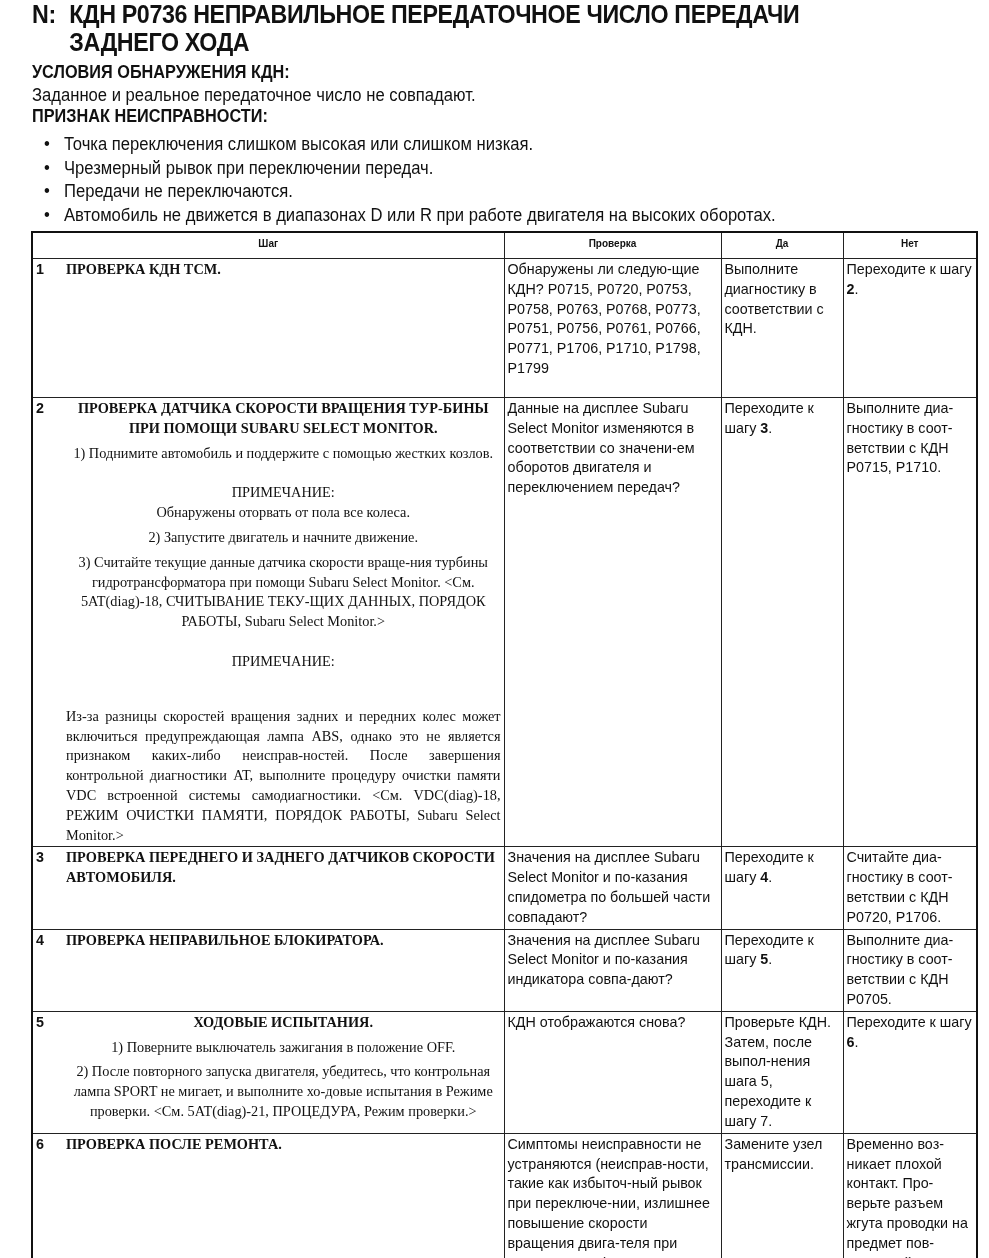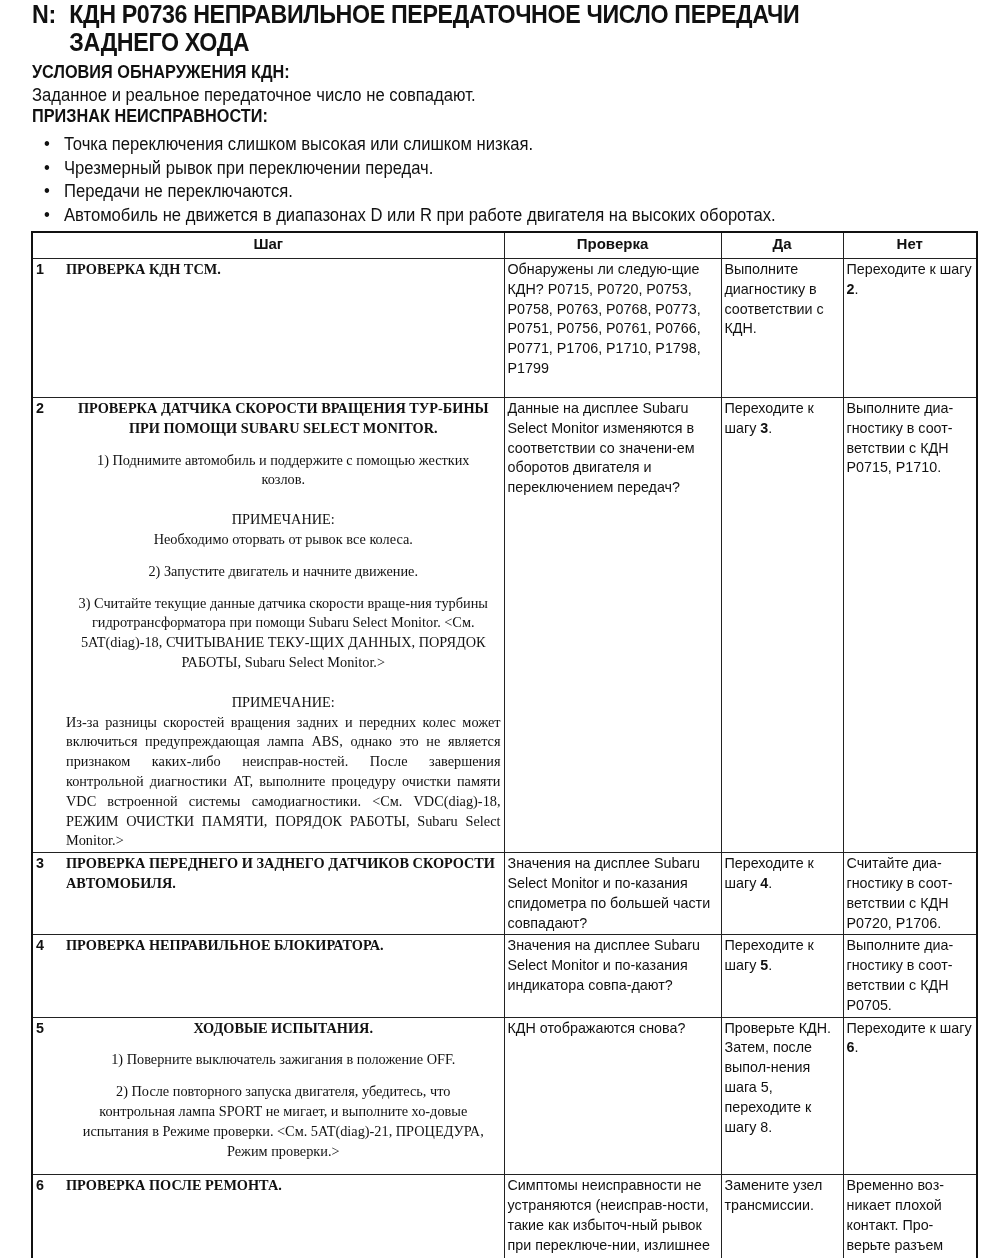"Шаг" table.diag th { font-size: 15px -> 10px }
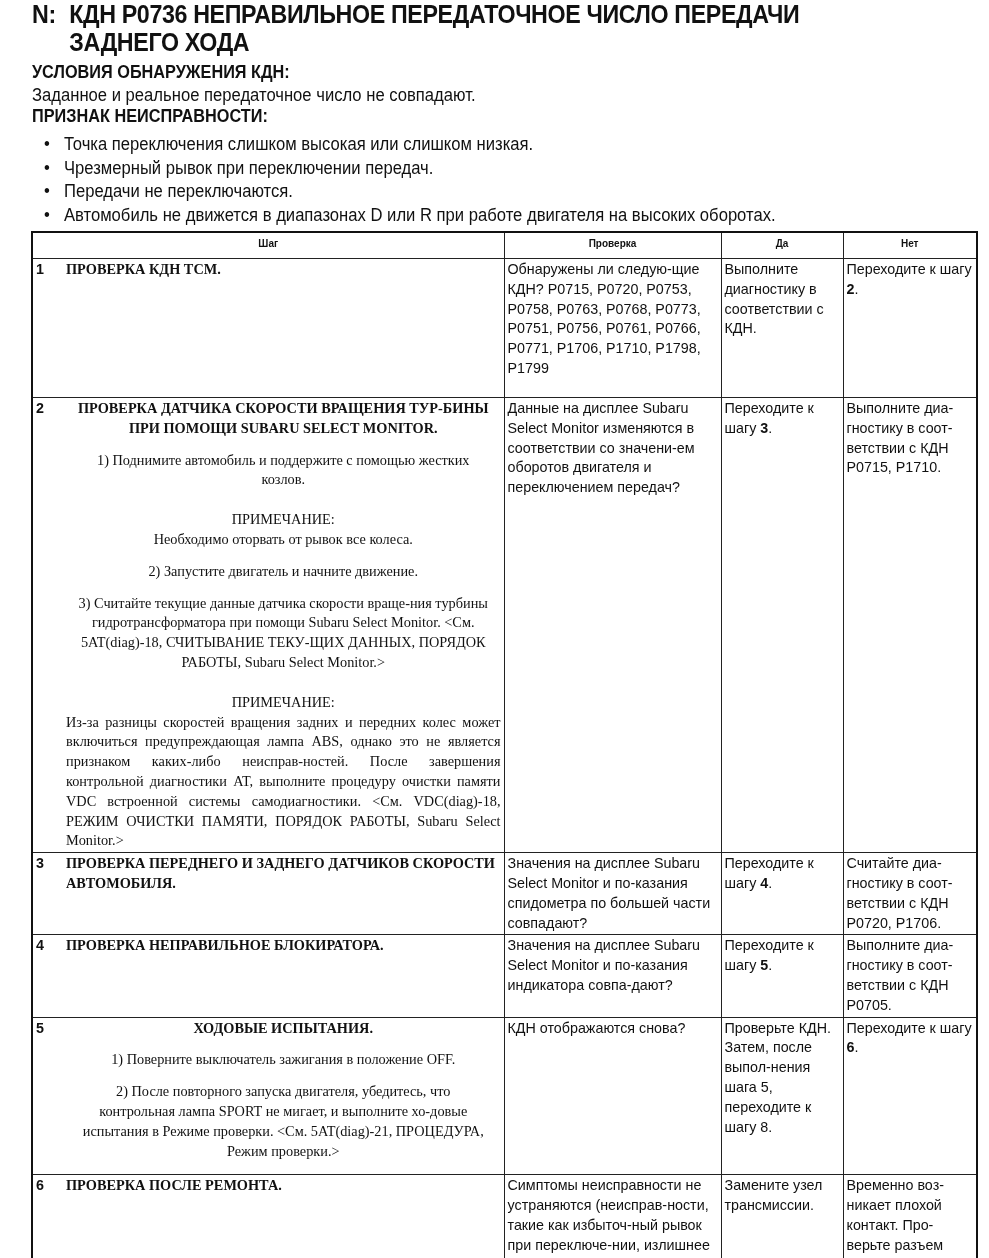"1) Поднимите автомобиль и поддержите" .body .sub { margin: 12px -> 5px }
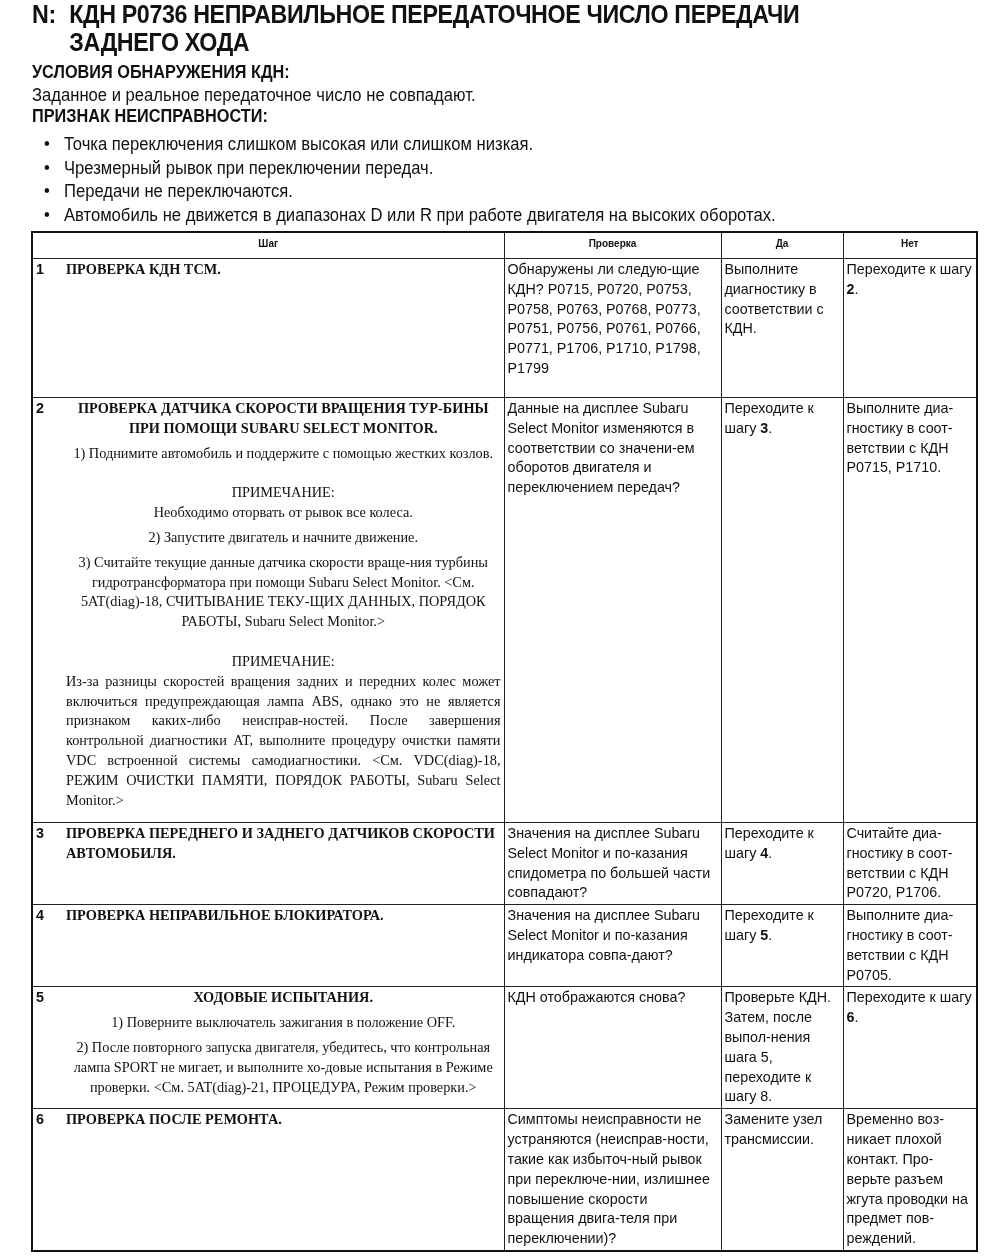"Необходимо оторвать от рывок все" p { text: Необходимо оторвать от рывок -> Обнаружены оторвать от пола }
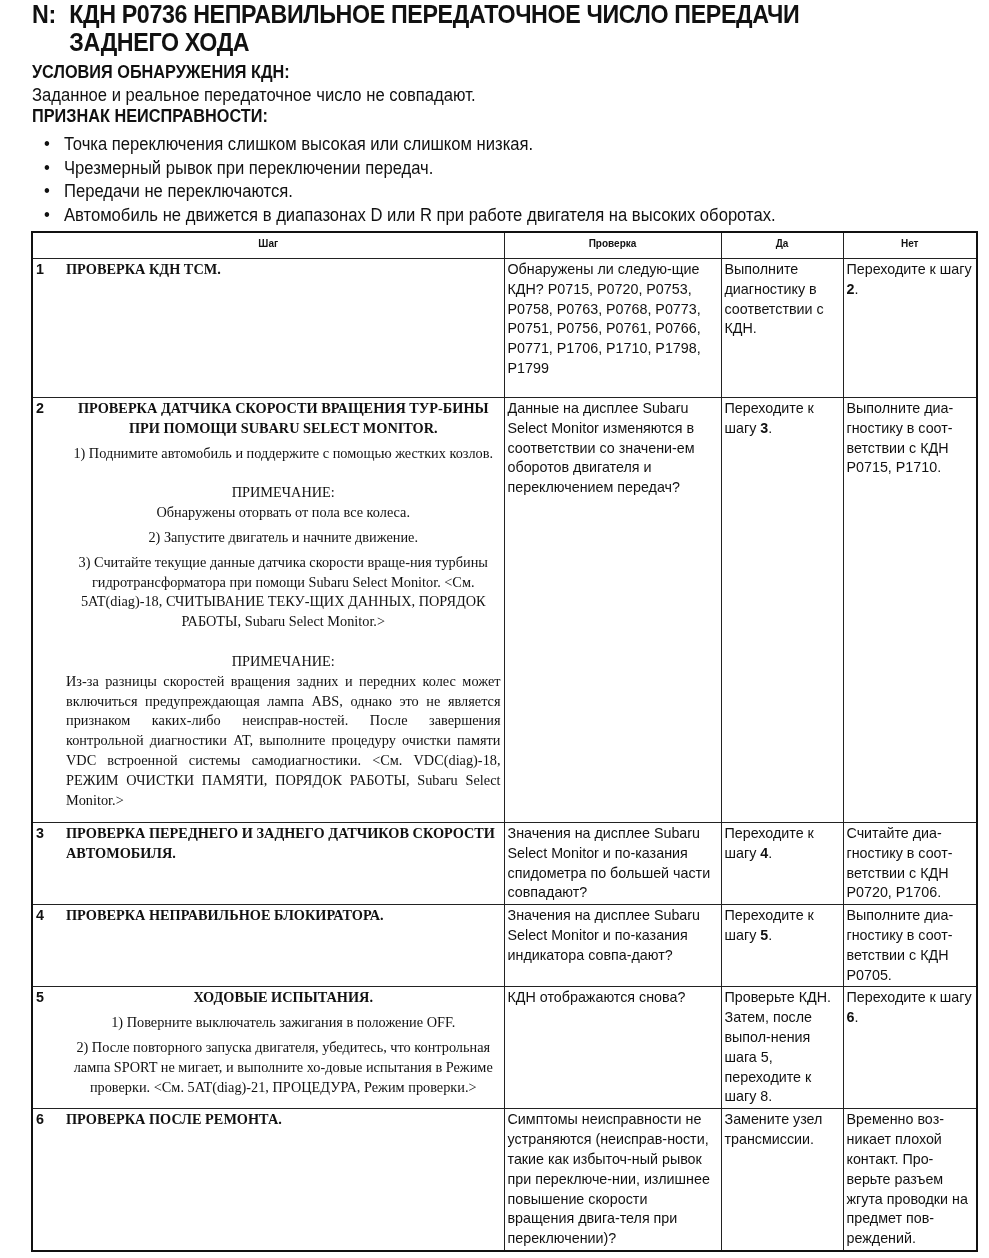"Из-за разницы скоростей вращения задних" .body .just { margin-top: none -> 35px }
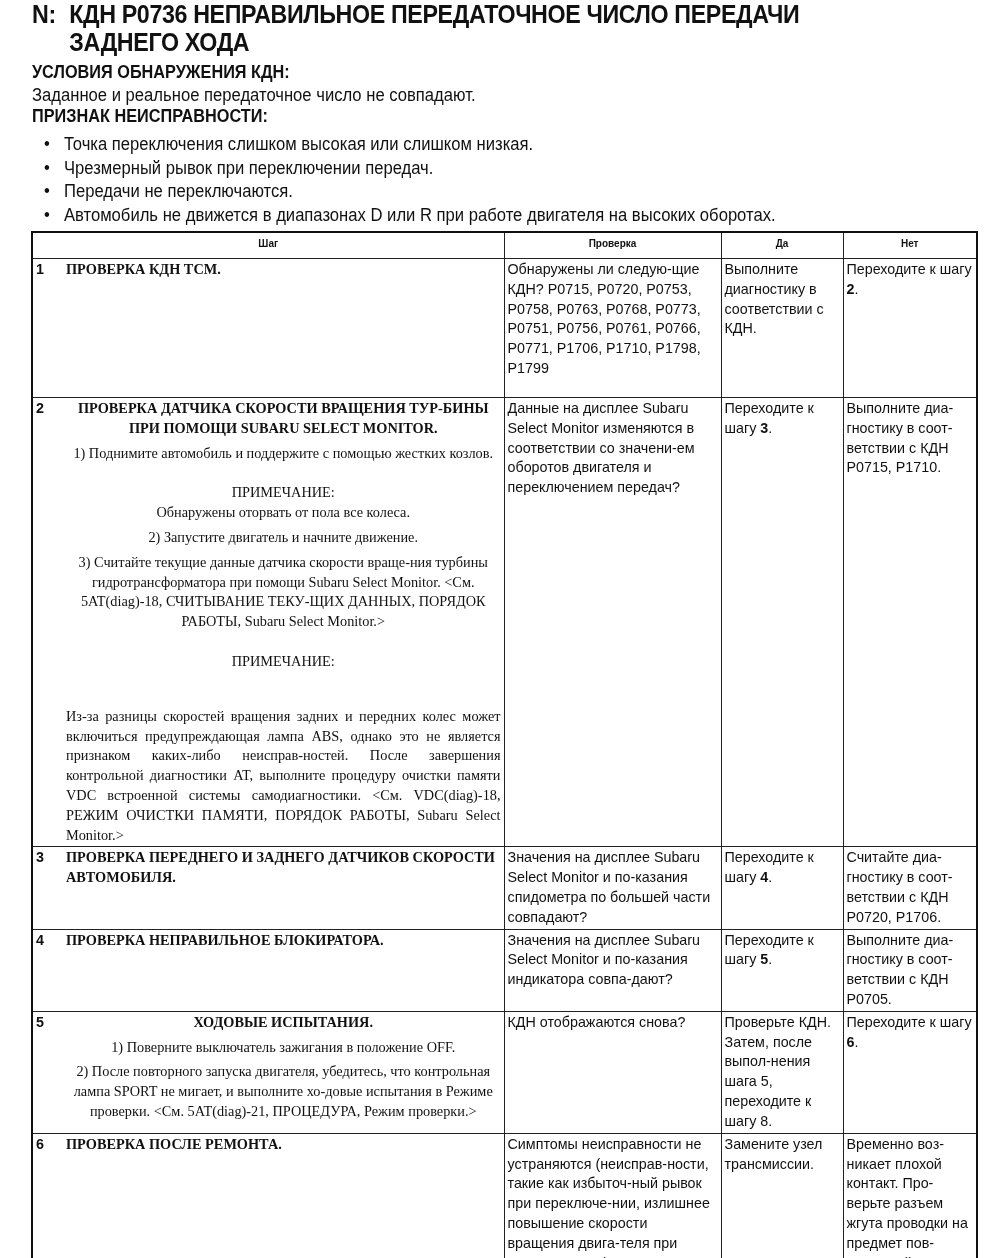"Проверьте КДН. Затем, после выпол-нения" td { text: 8 -> 7 }
